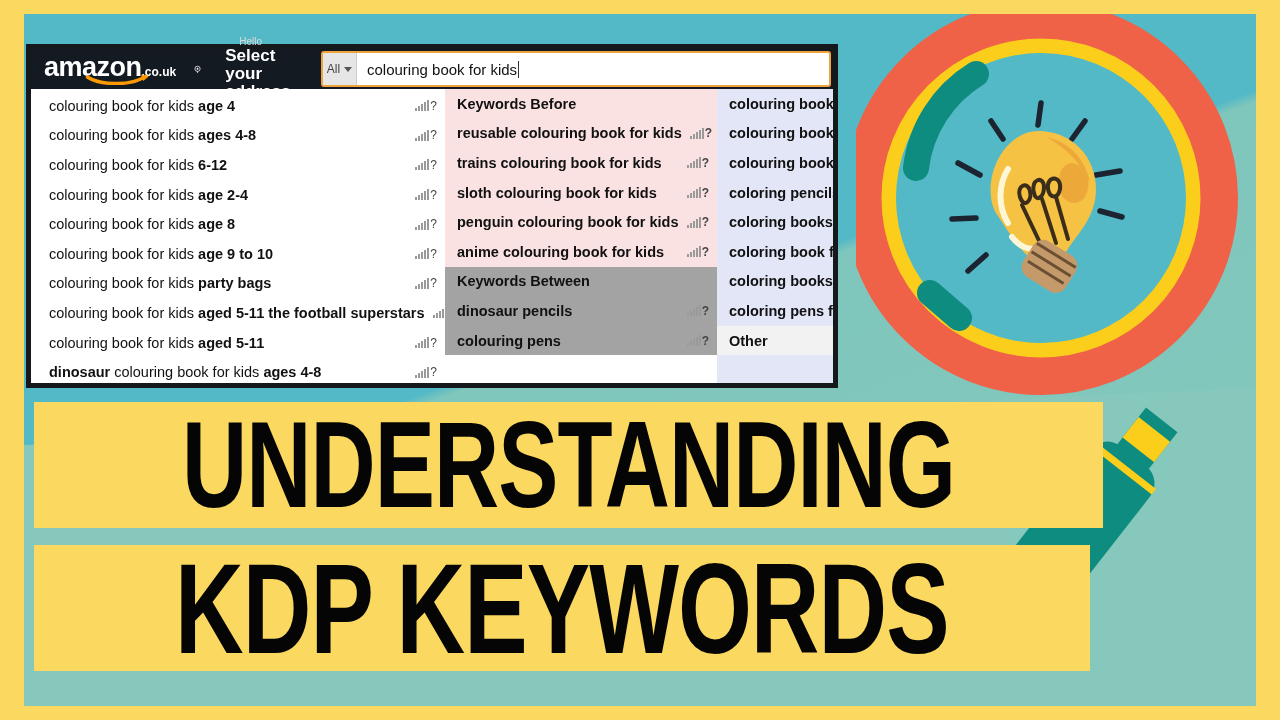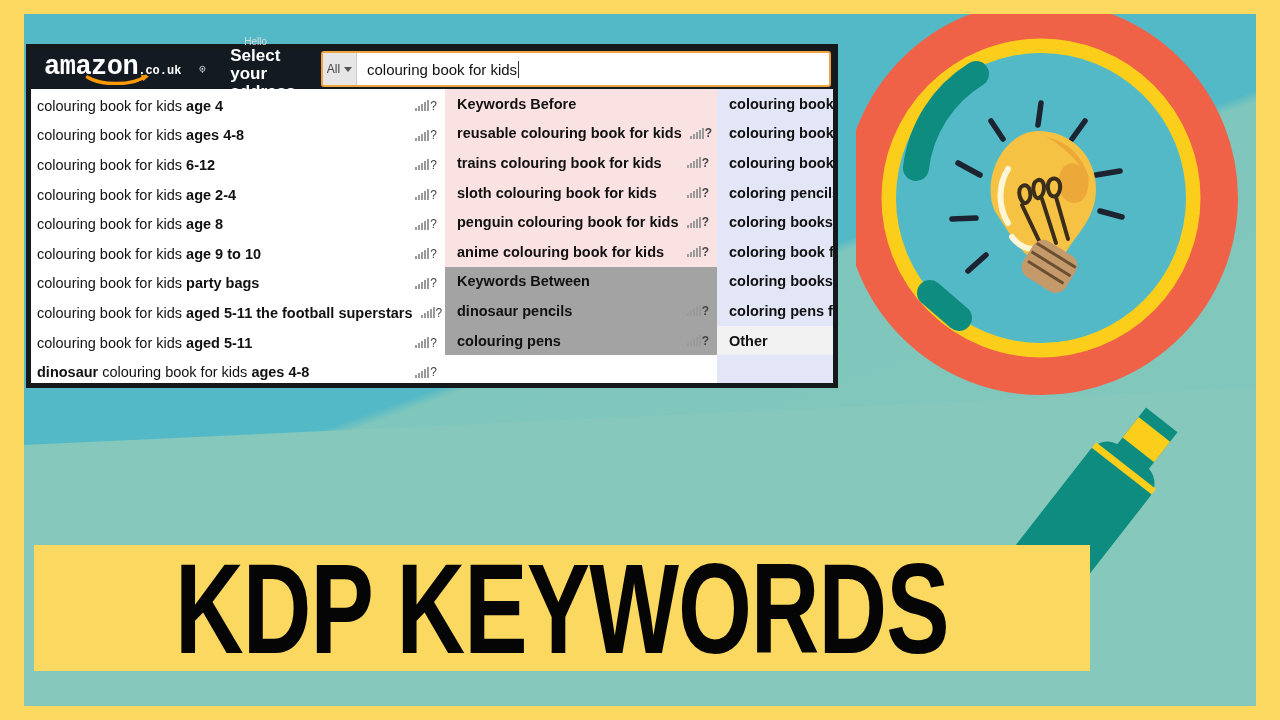"amazon.co.uk" .az-logo { font-family: Liberation Mono, monospace -> Liberation Sans, sans-serif }
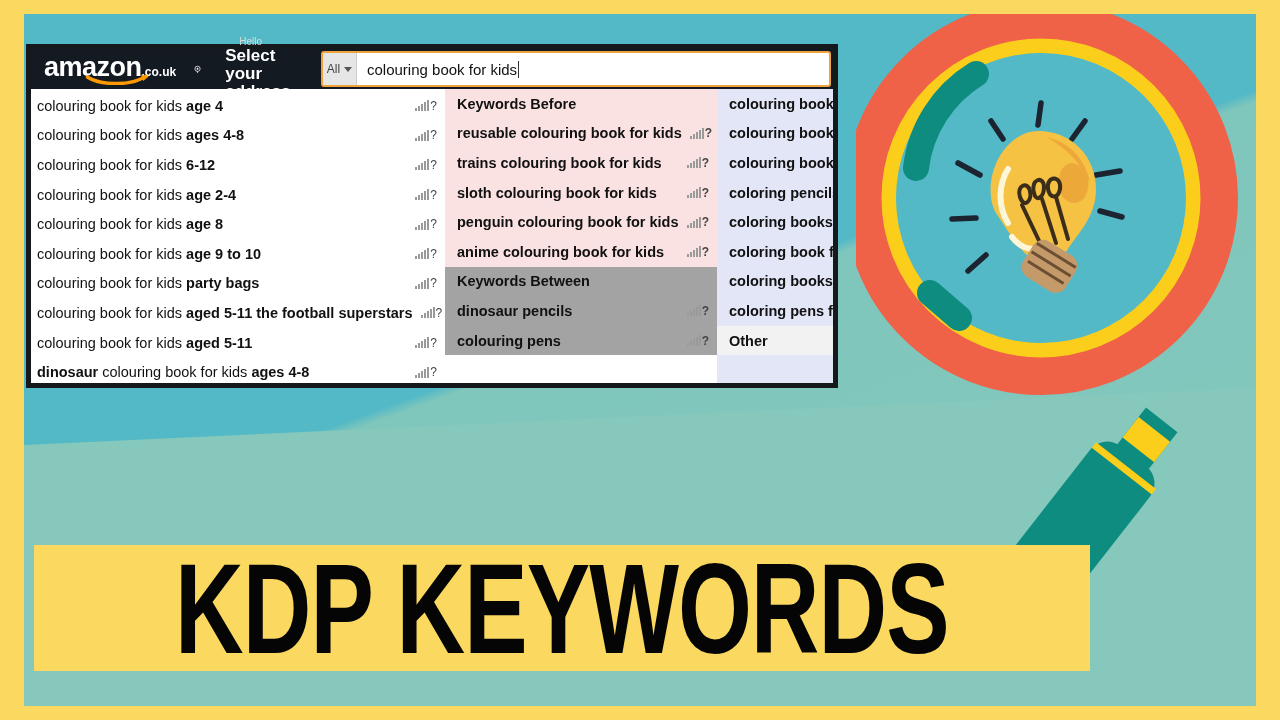"colouring book for kids age" .col-left .row { padding-left: 6px -> 18px }
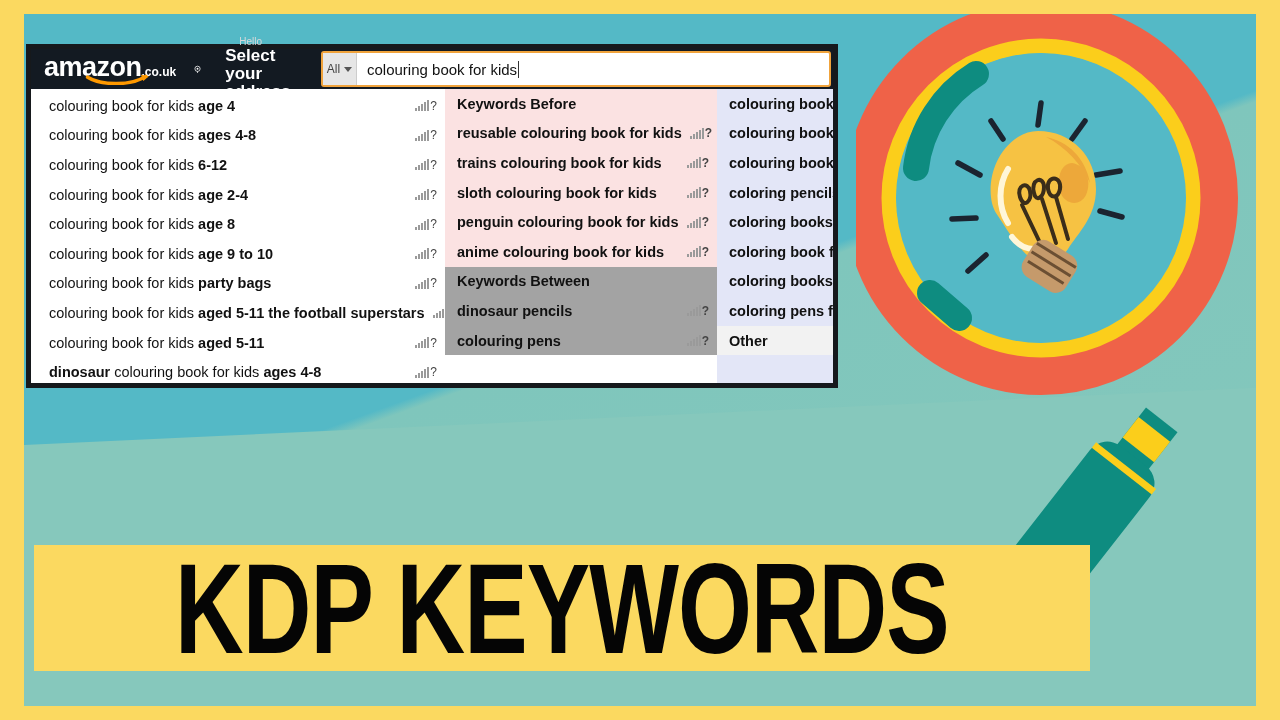"UNDERSTANDING" div.banner { html: none -> <div> <h1>UNDERSTANDING</h1> </div> }
